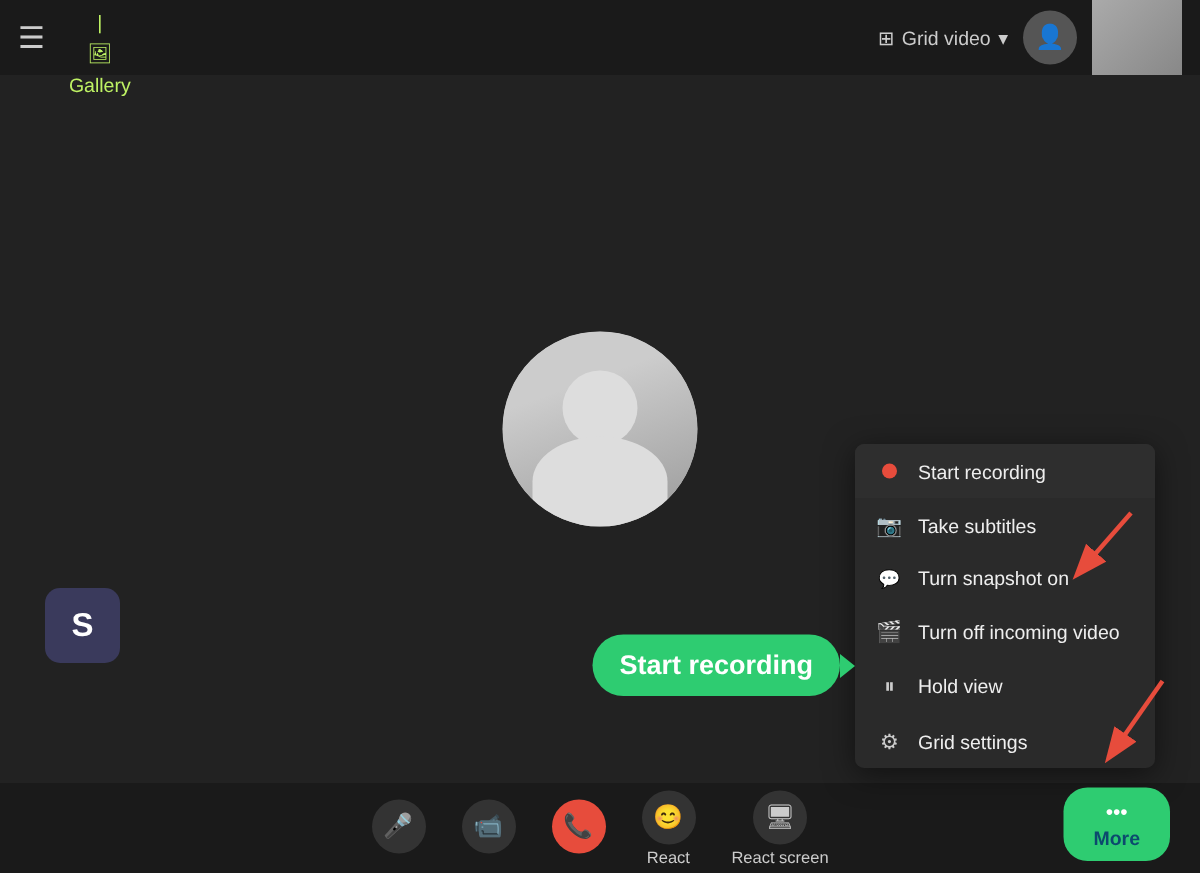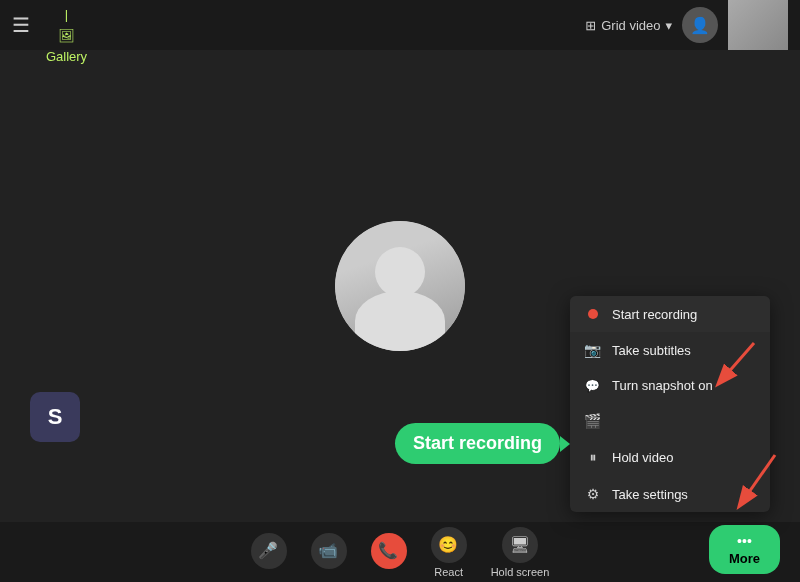"Turn off incoming video" span { html: none -> <span>Turn off incoming video</span> }
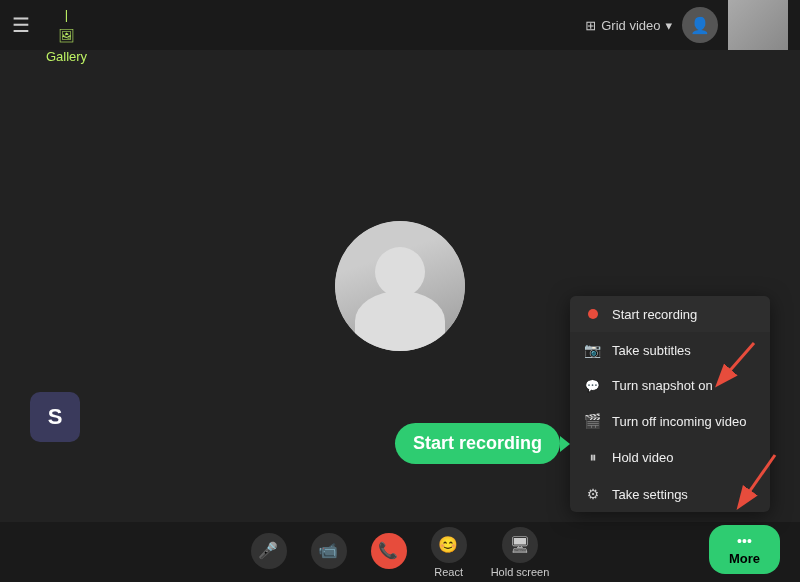"Hold video" span { text: video -> view }
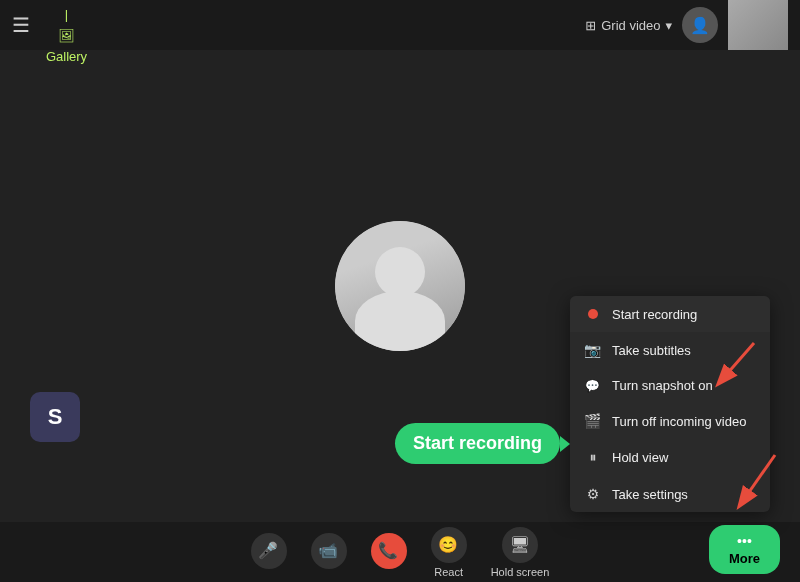"Take settings" span { text: Take -> Grid }
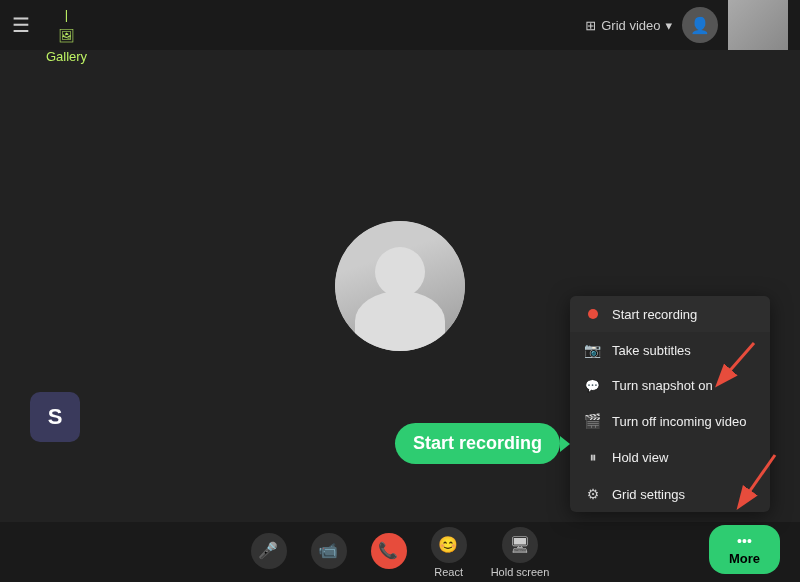"More" #more-btn-highlight .more-label { color: #000000 -> #0c4a6e }
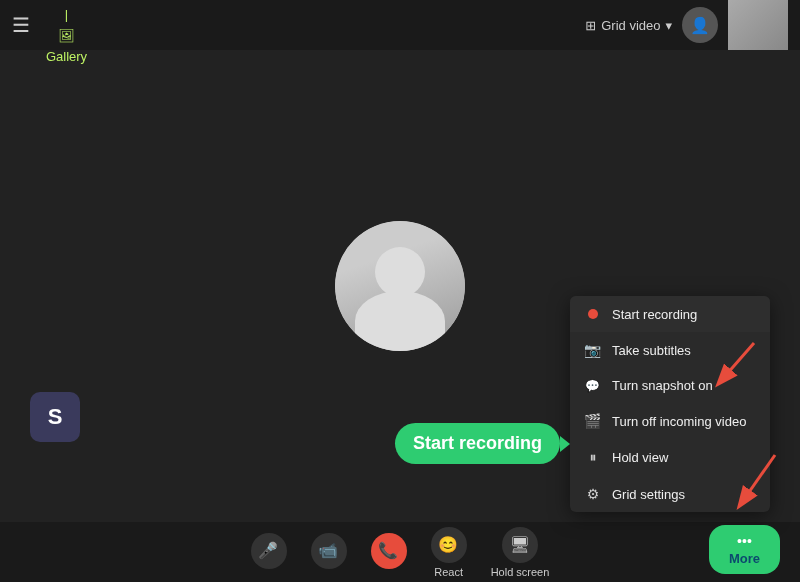"Hold screen" span.bottom-btn-label { text: Hold -> React }
